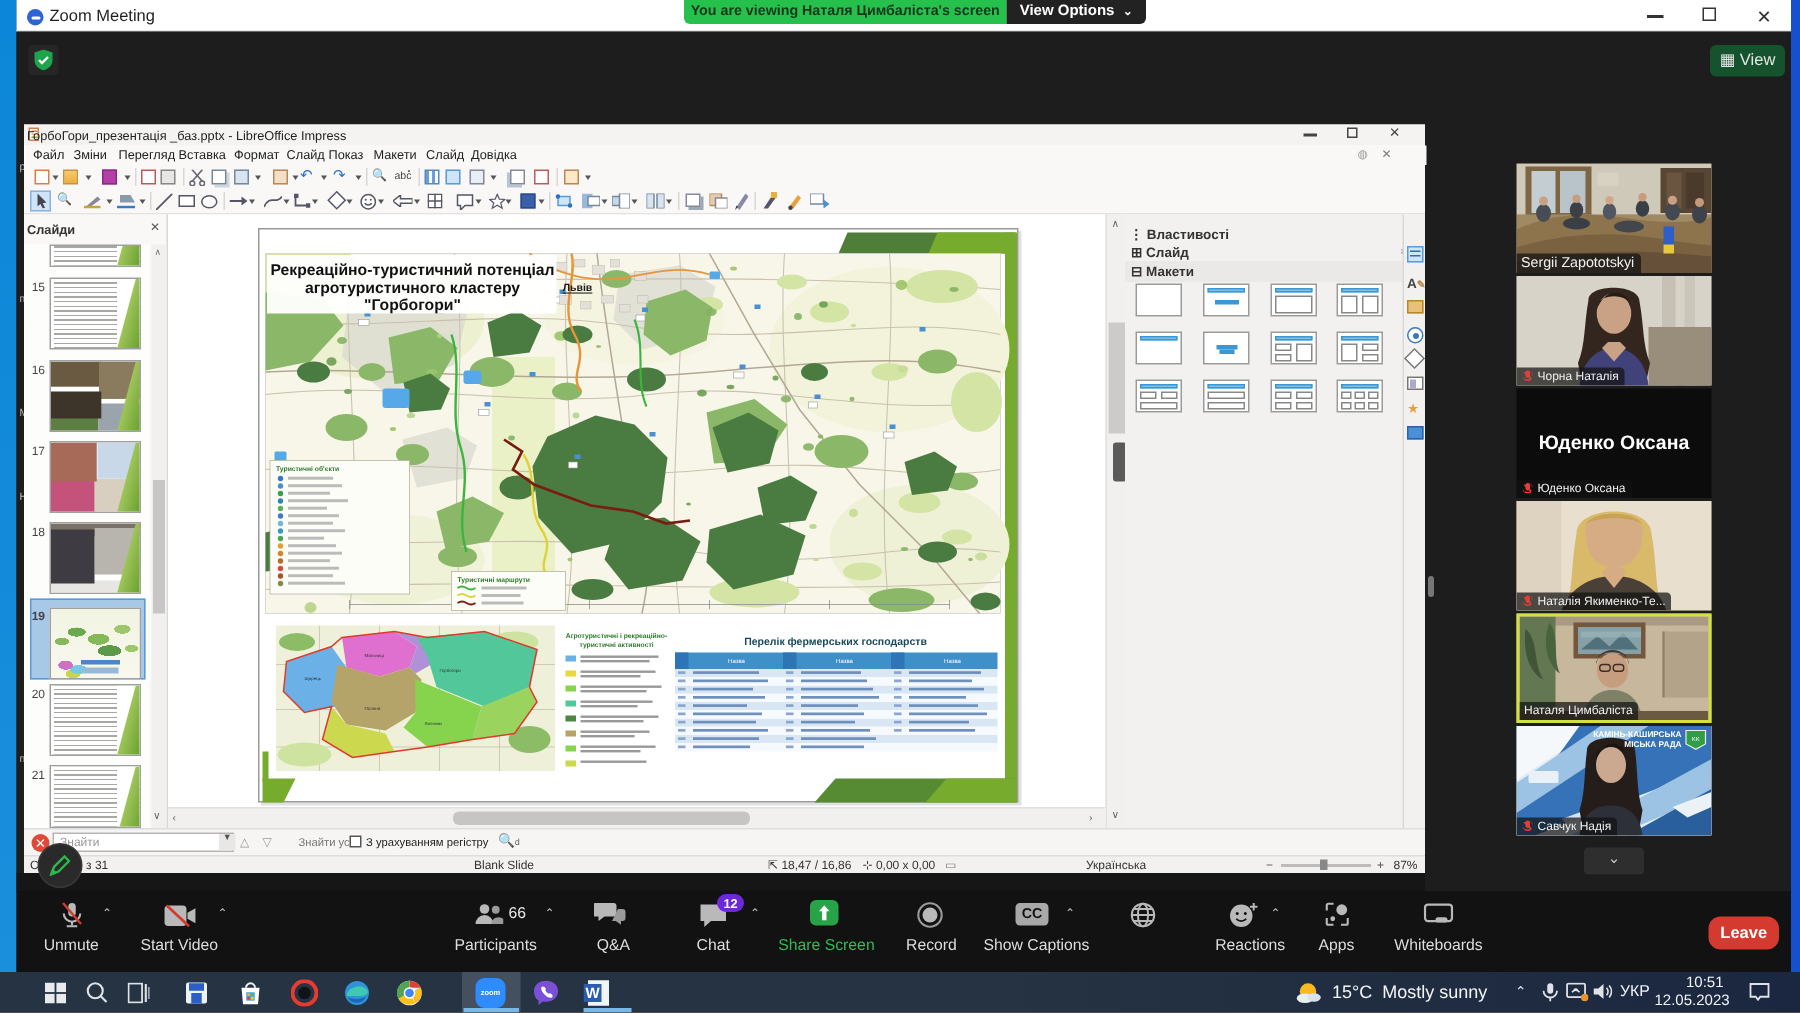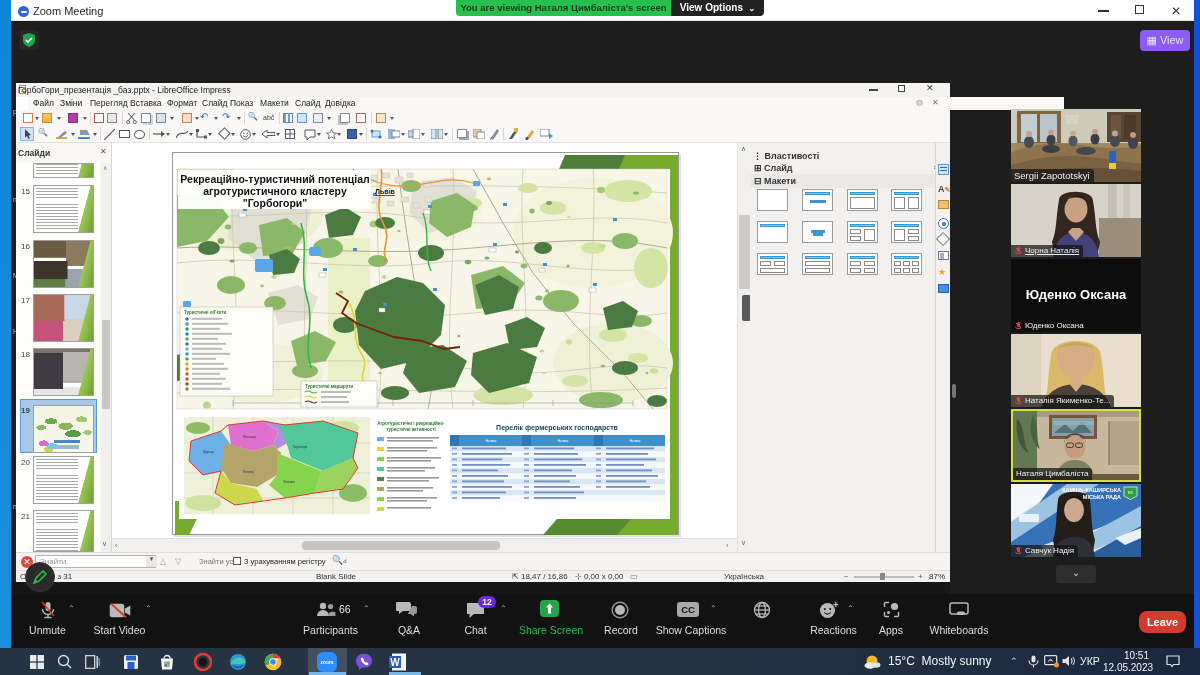"▦ View" div.abs { background: #8b5cf6 -> #14532d }
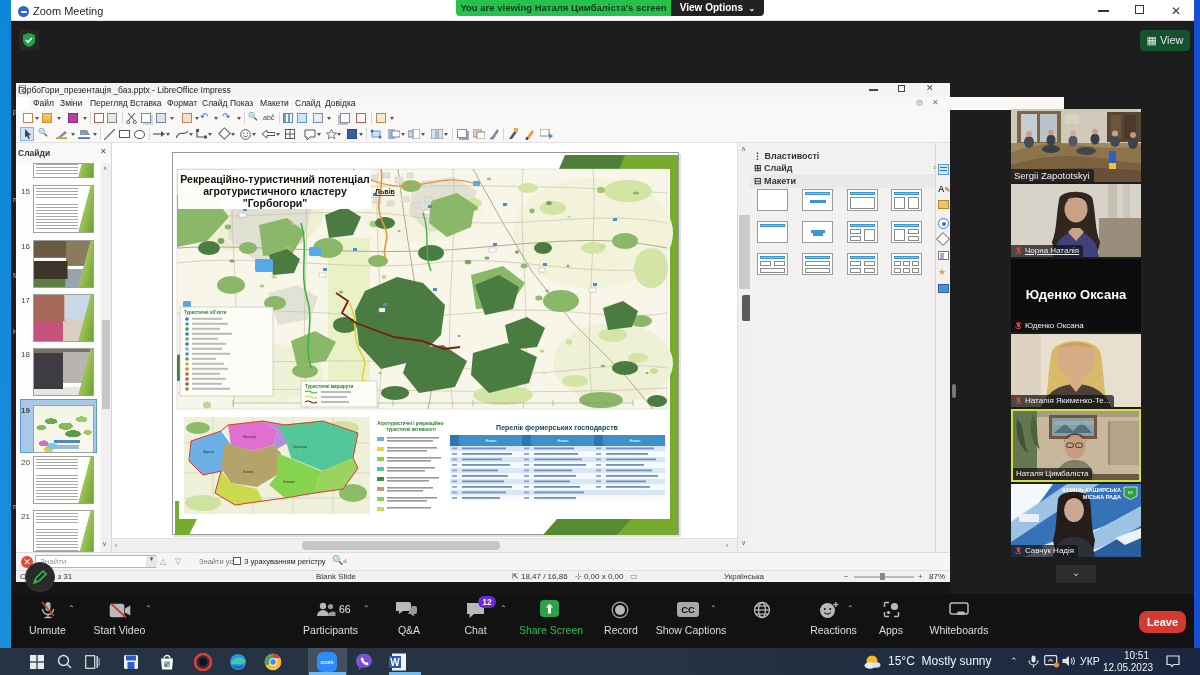"Файл" div.abs { left: 12px -> 1px; width: 1036px -> 934px }
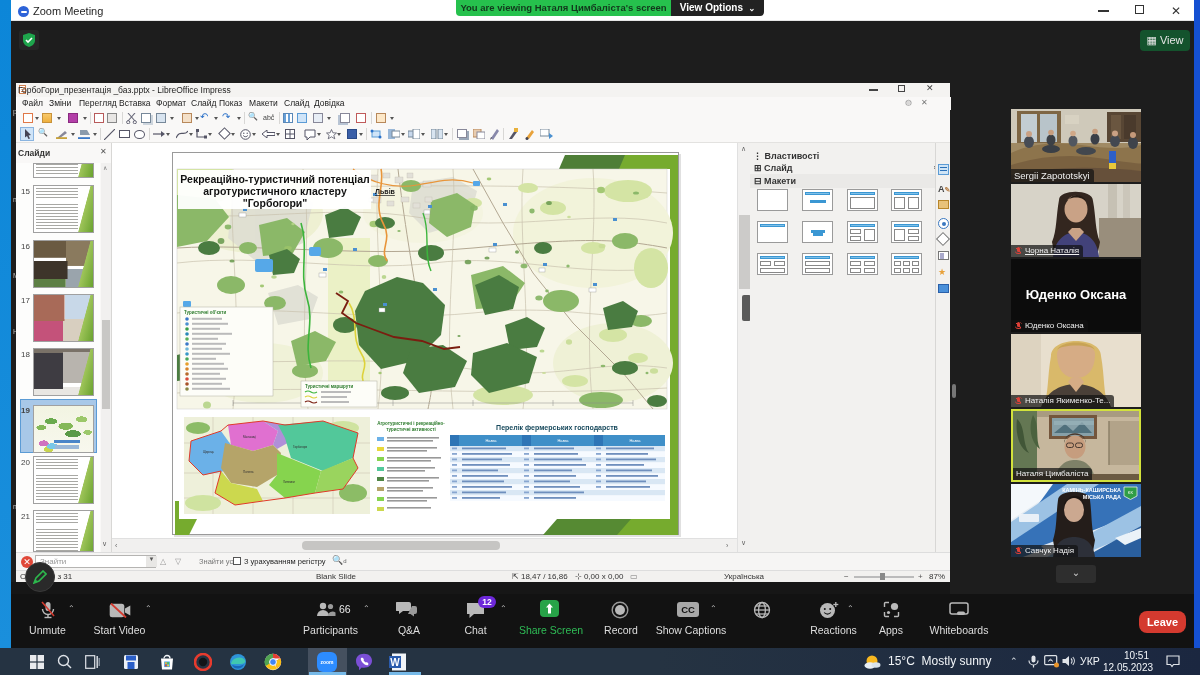"Чорна Наталія" div.abs { text-decoration: underline -> none }
